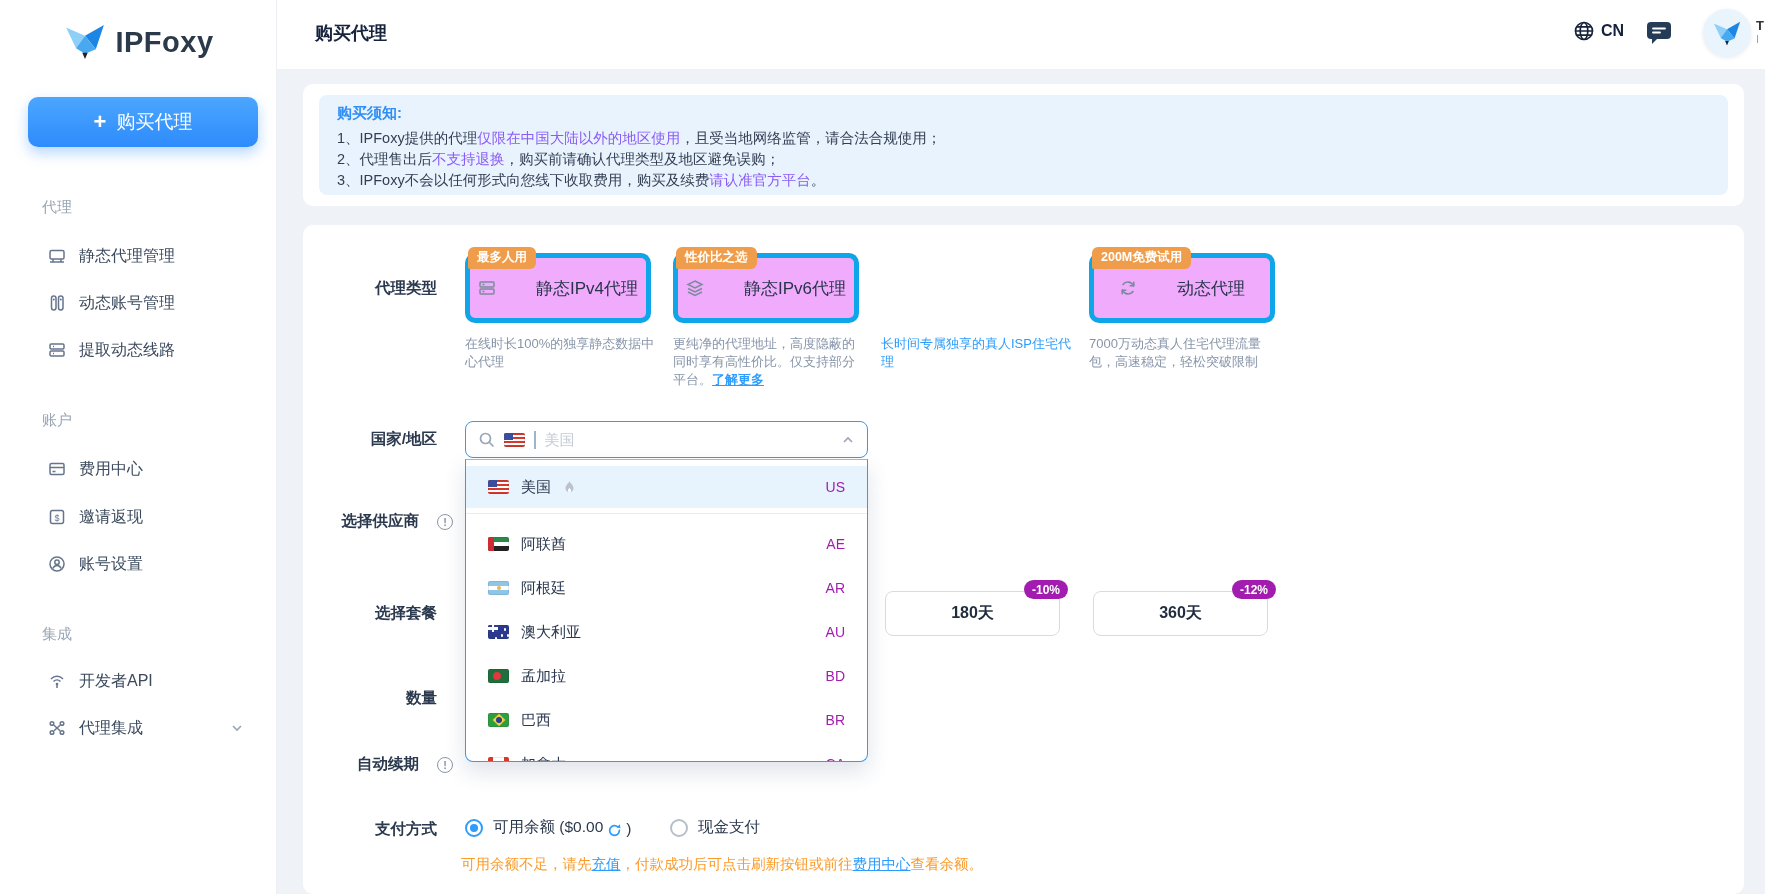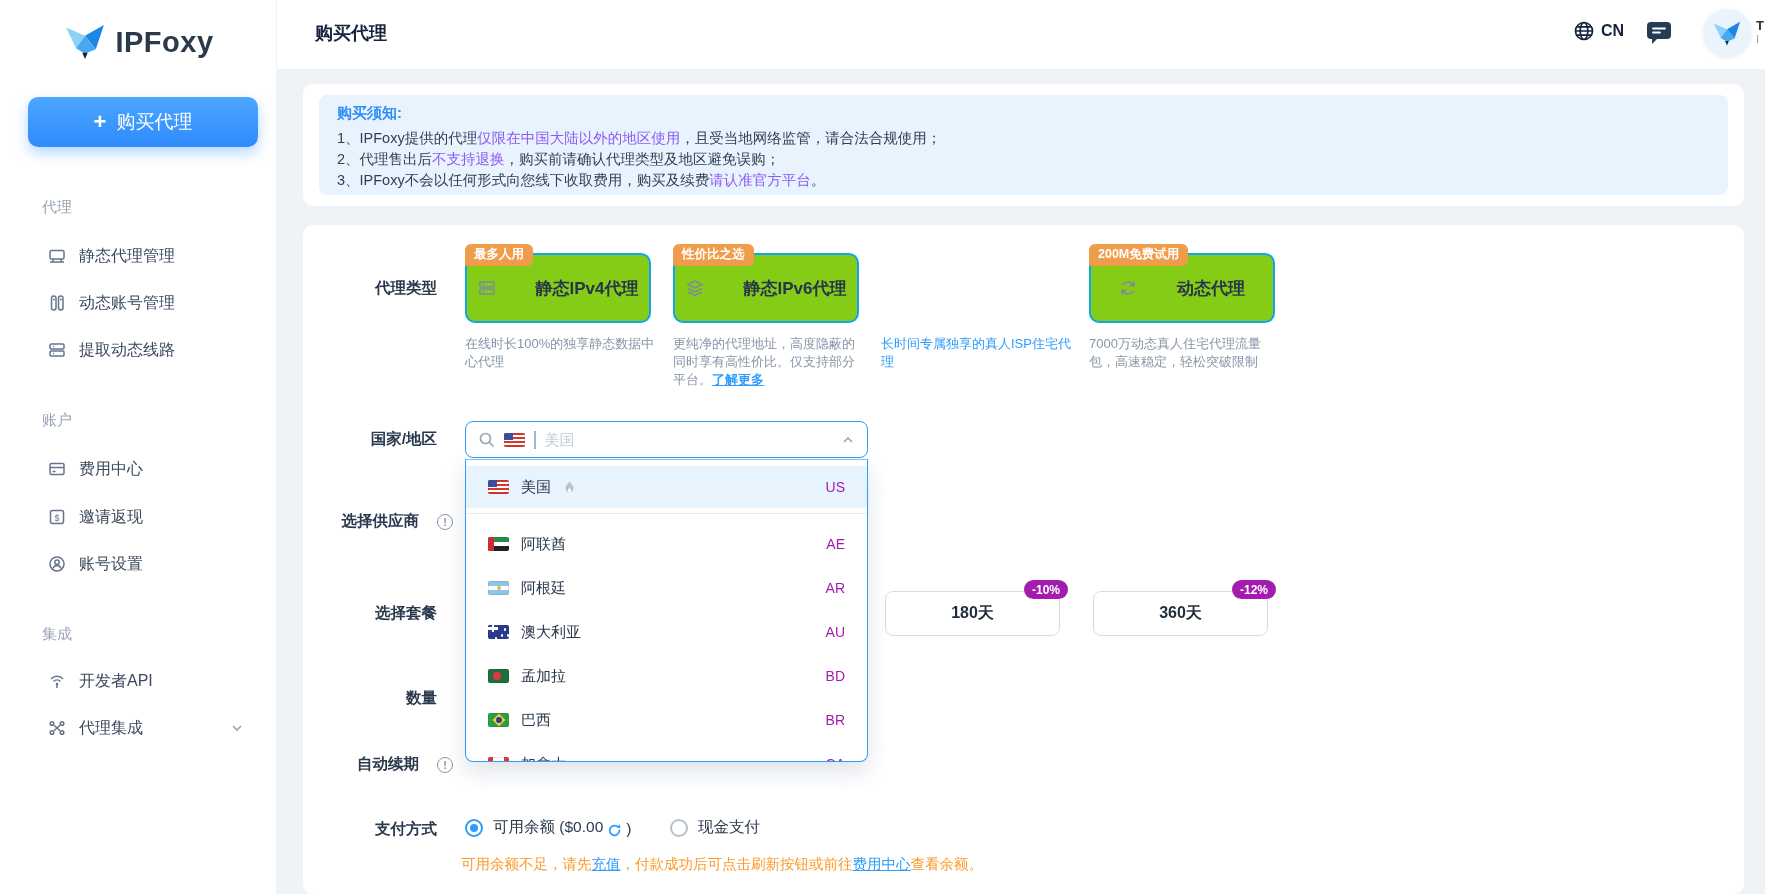"最多人用" .ptype-card { background: #84cc16 -> #f0abfc; border: 2px solid #0ea5e9 -> 5px solid #0ea5e9 }
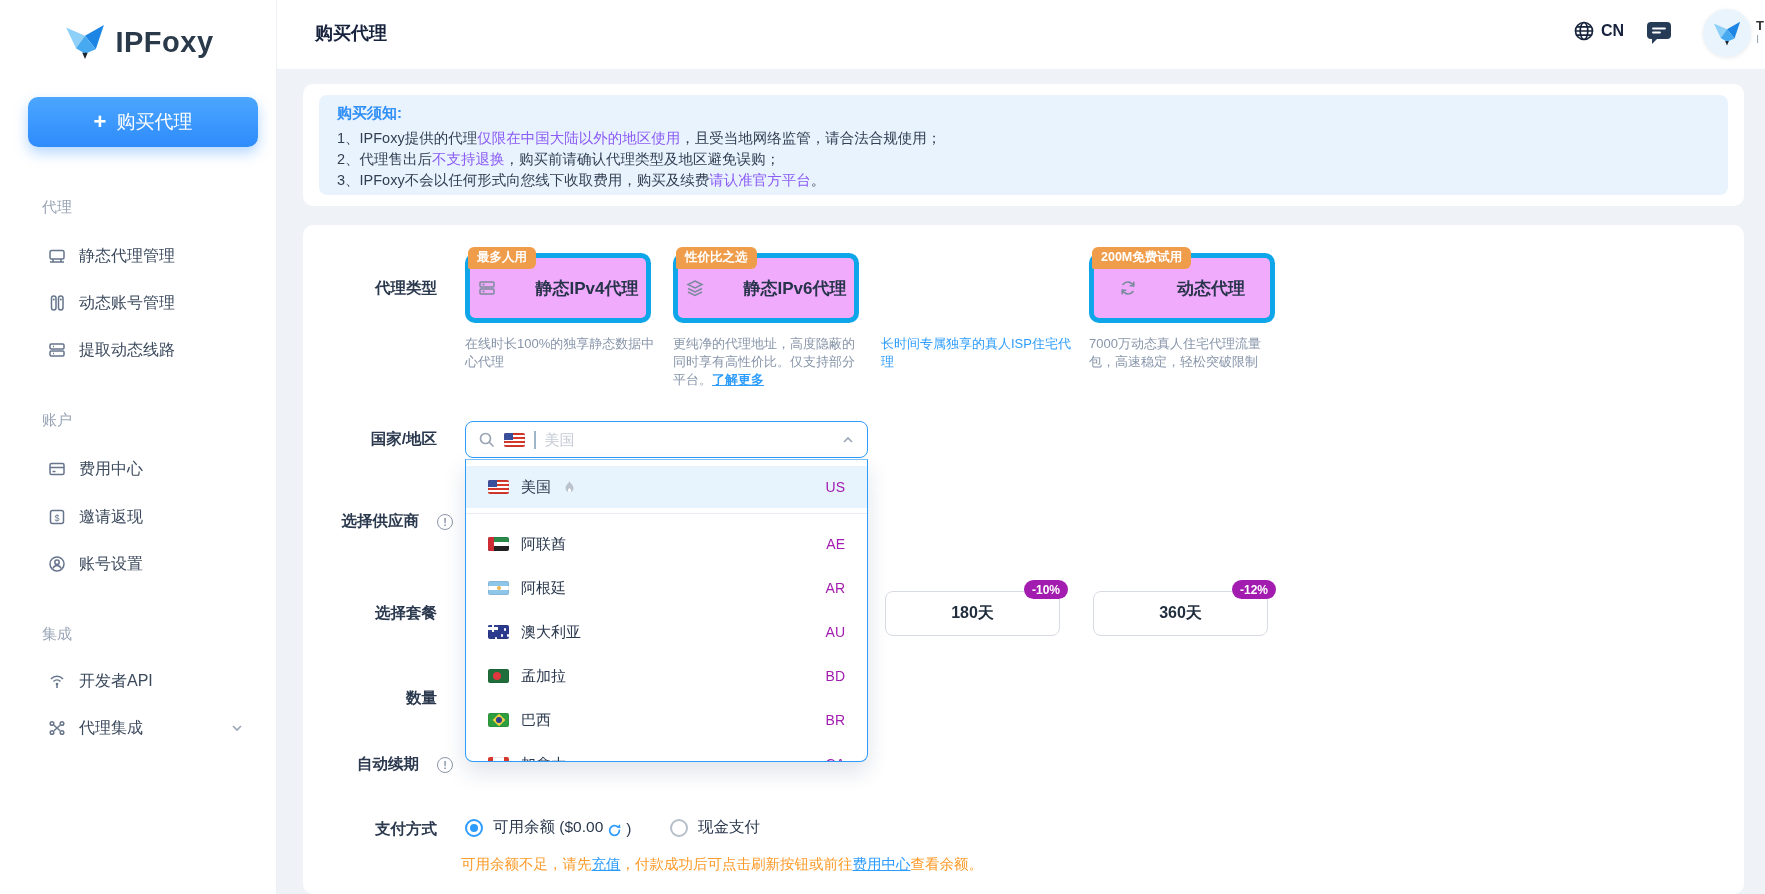"静态IPv4代理" .ptype-name { font-weight: bold -> normal }
